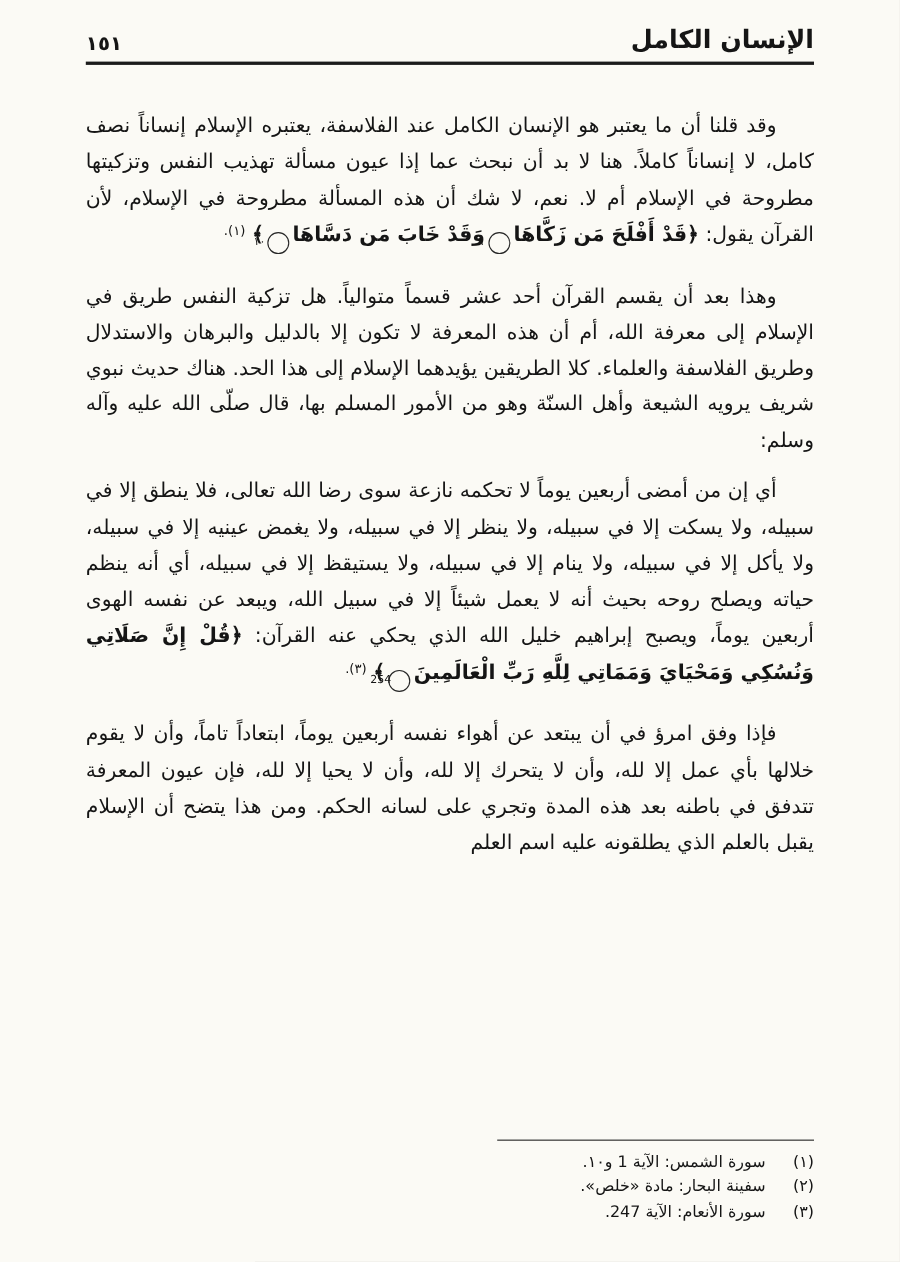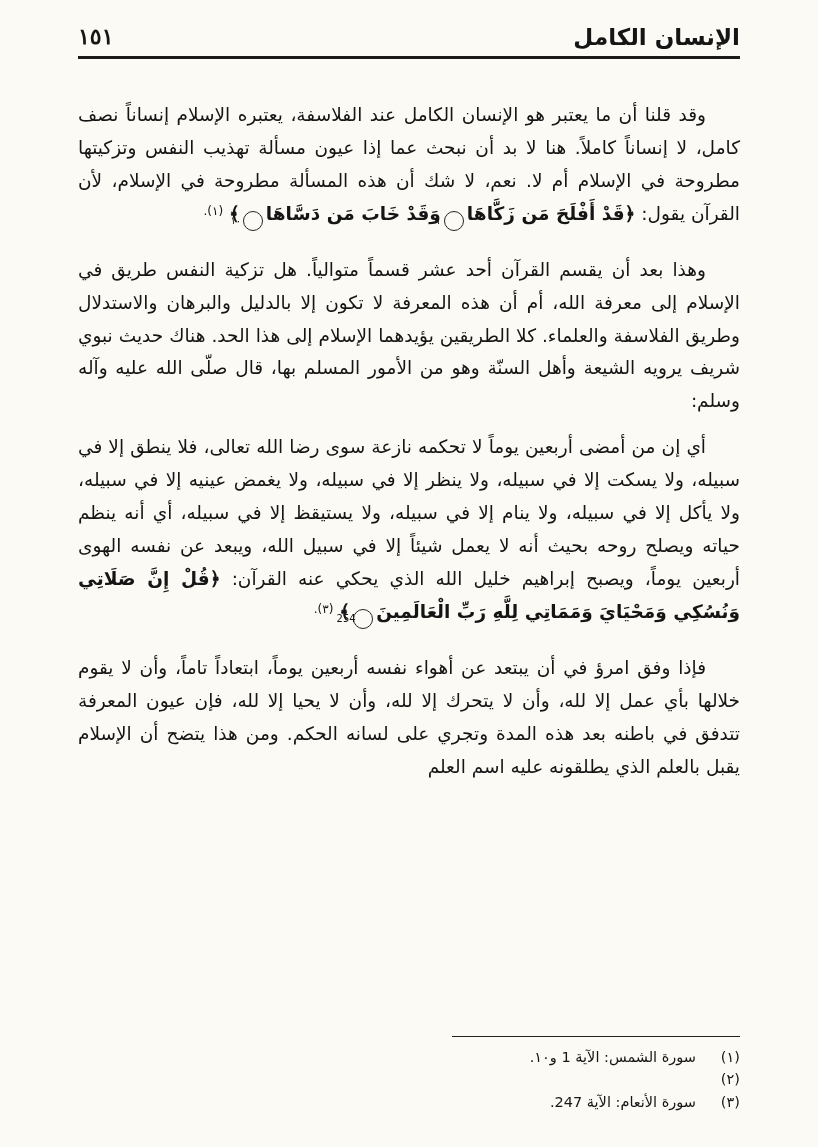"١٥١" .page-num { font-family: Liberation Serif, serif -> none; font-size: 22px -> 18px }
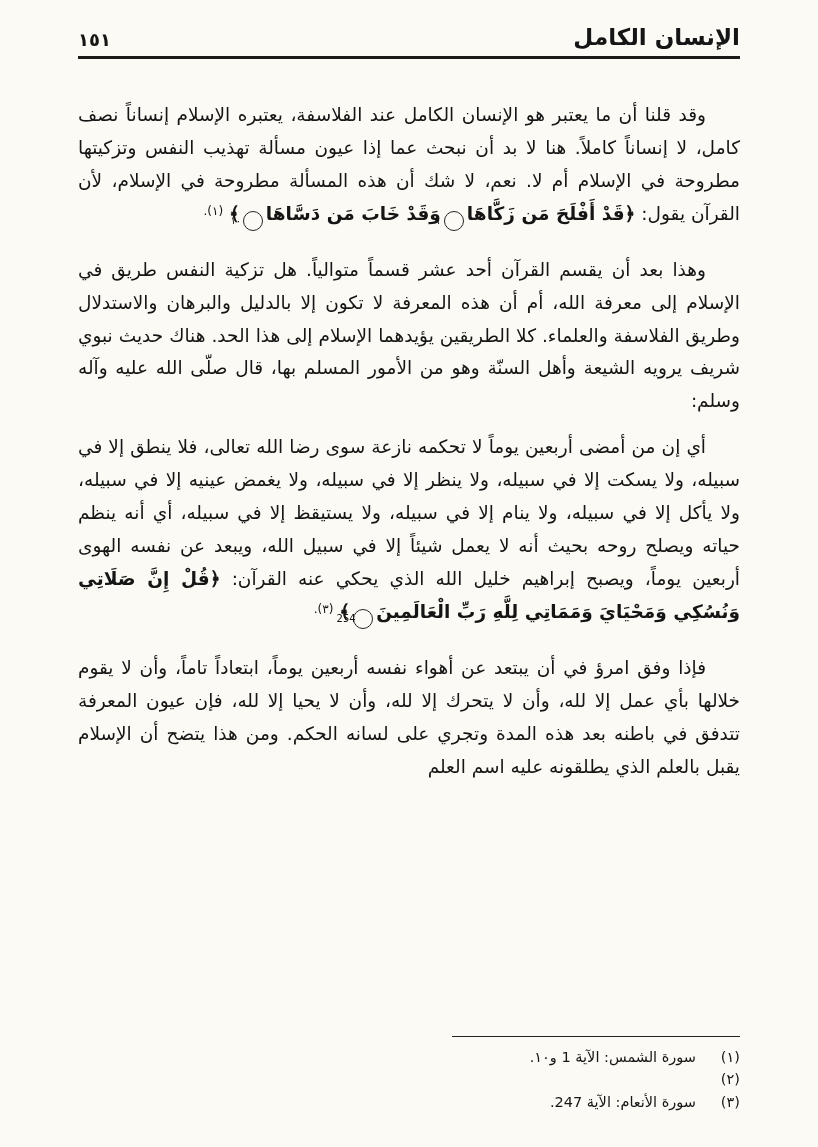"سفينة البحار: مادة «خلص»." span { html: none -> <span>سفينة البحار: مادة «خلص».</span> }
